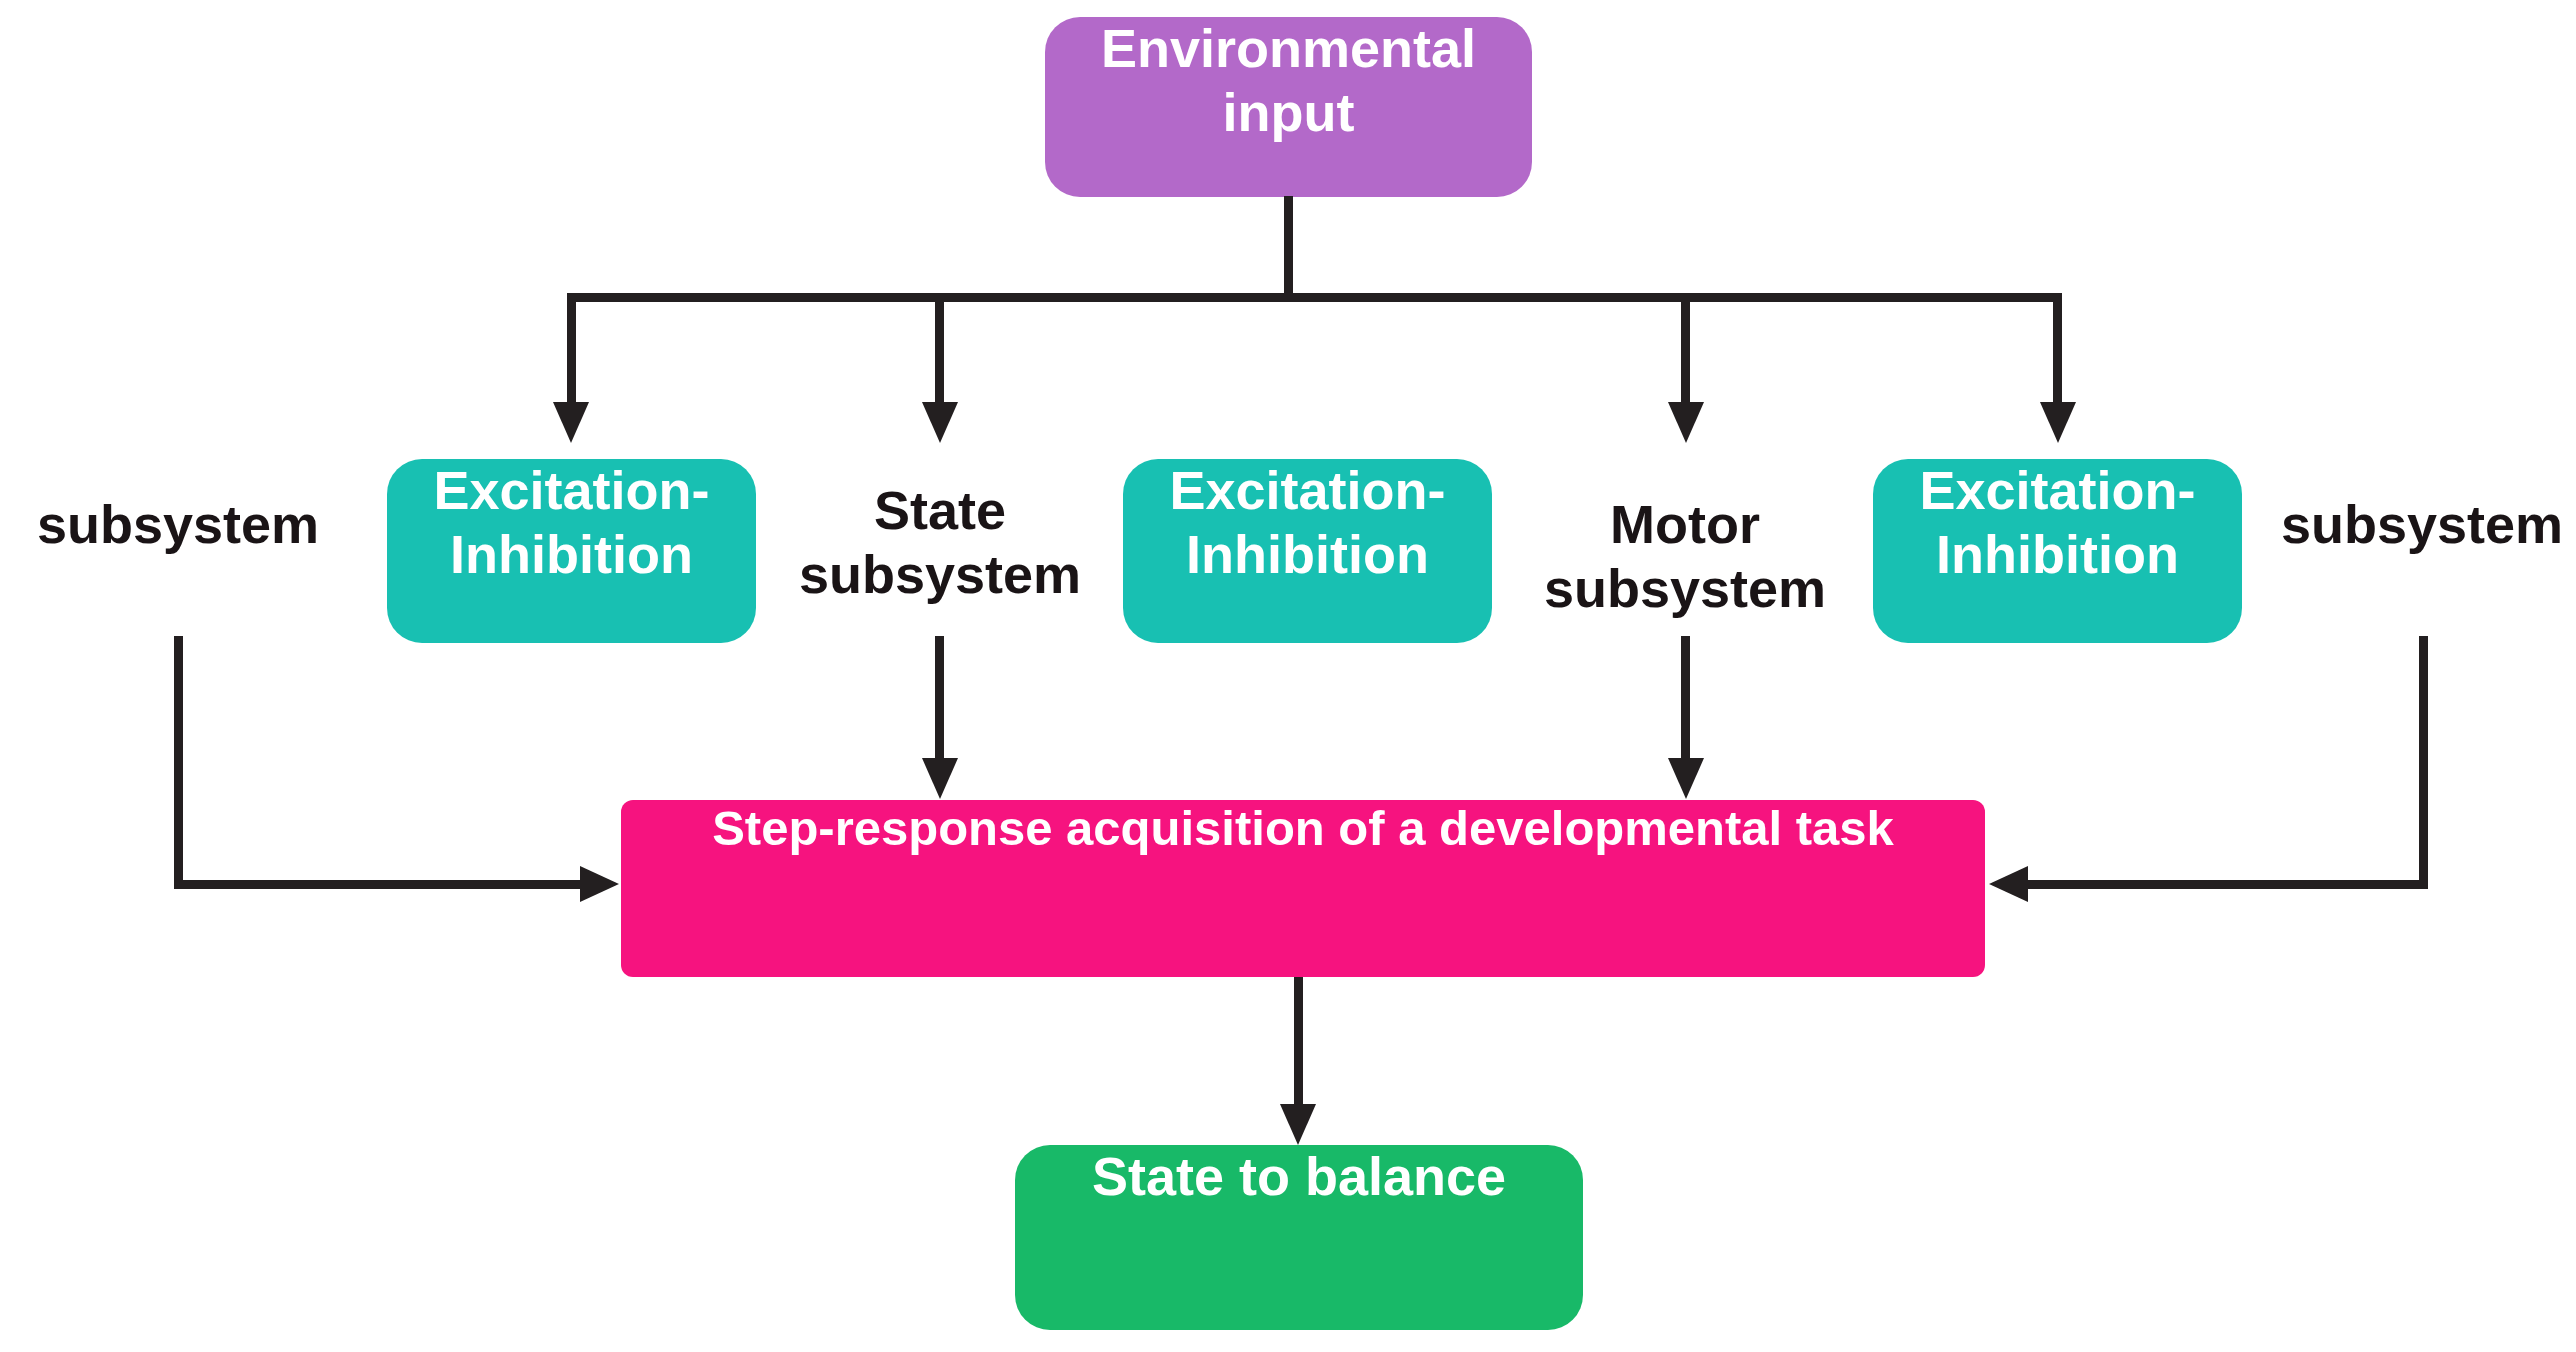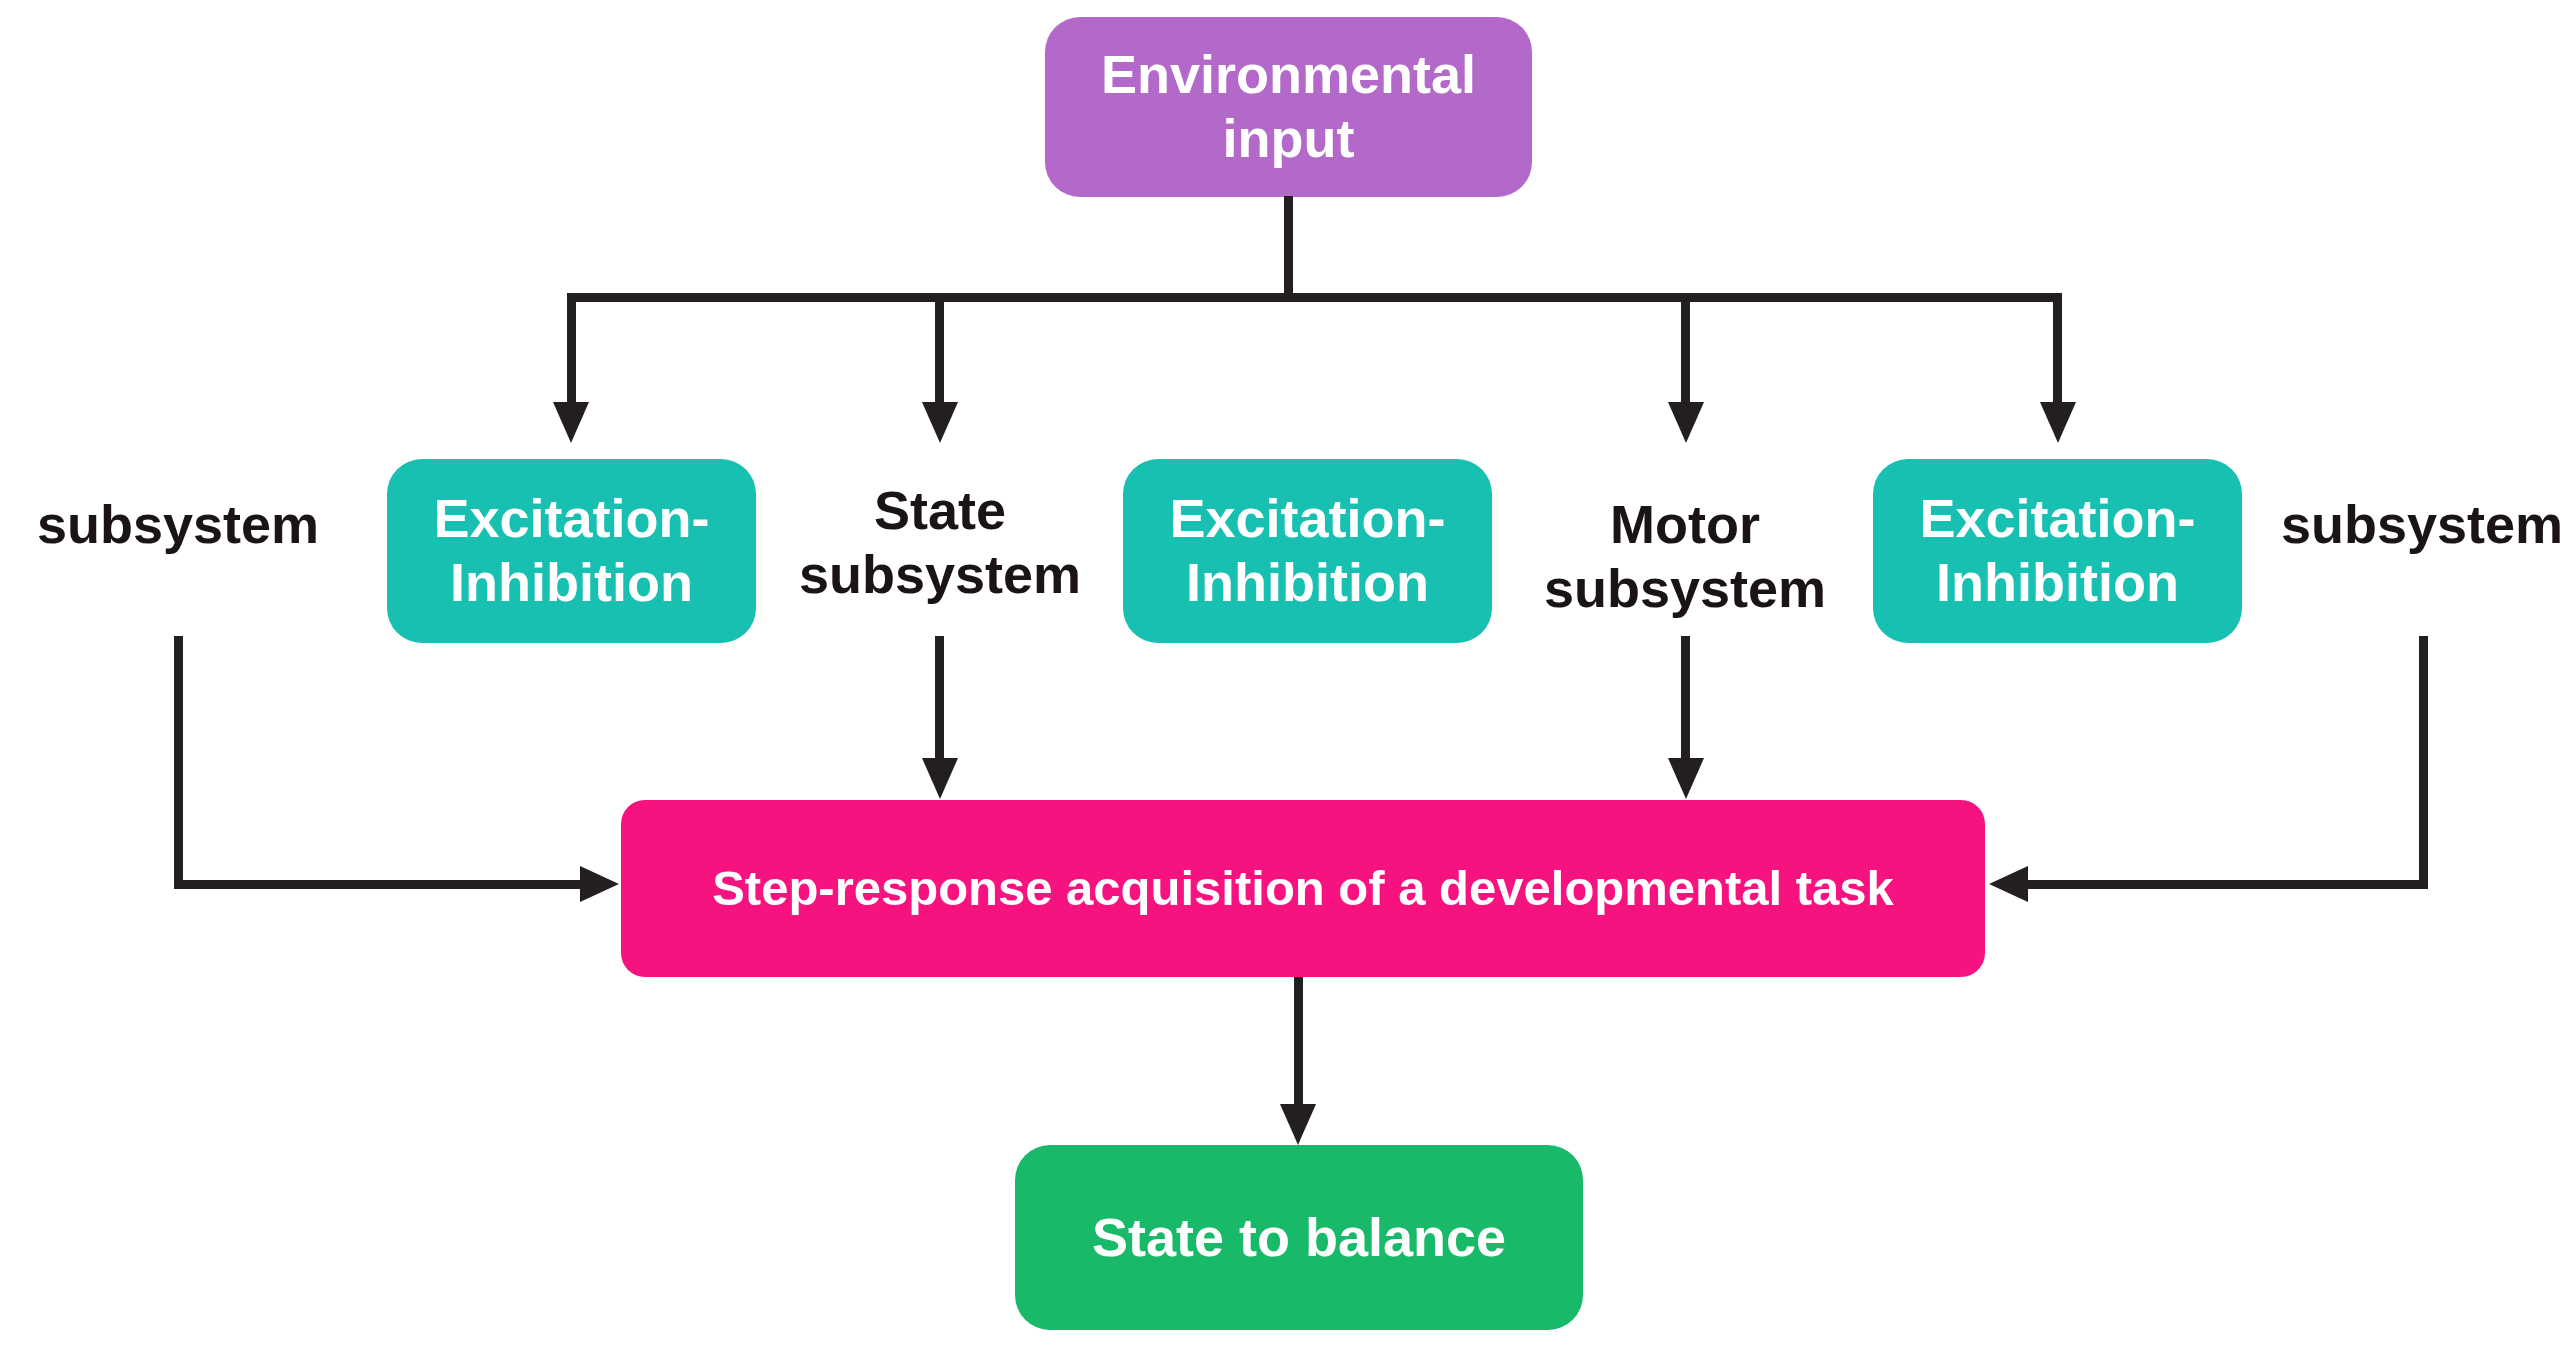"Environmental" .node { justify-content: center -> flex-start }
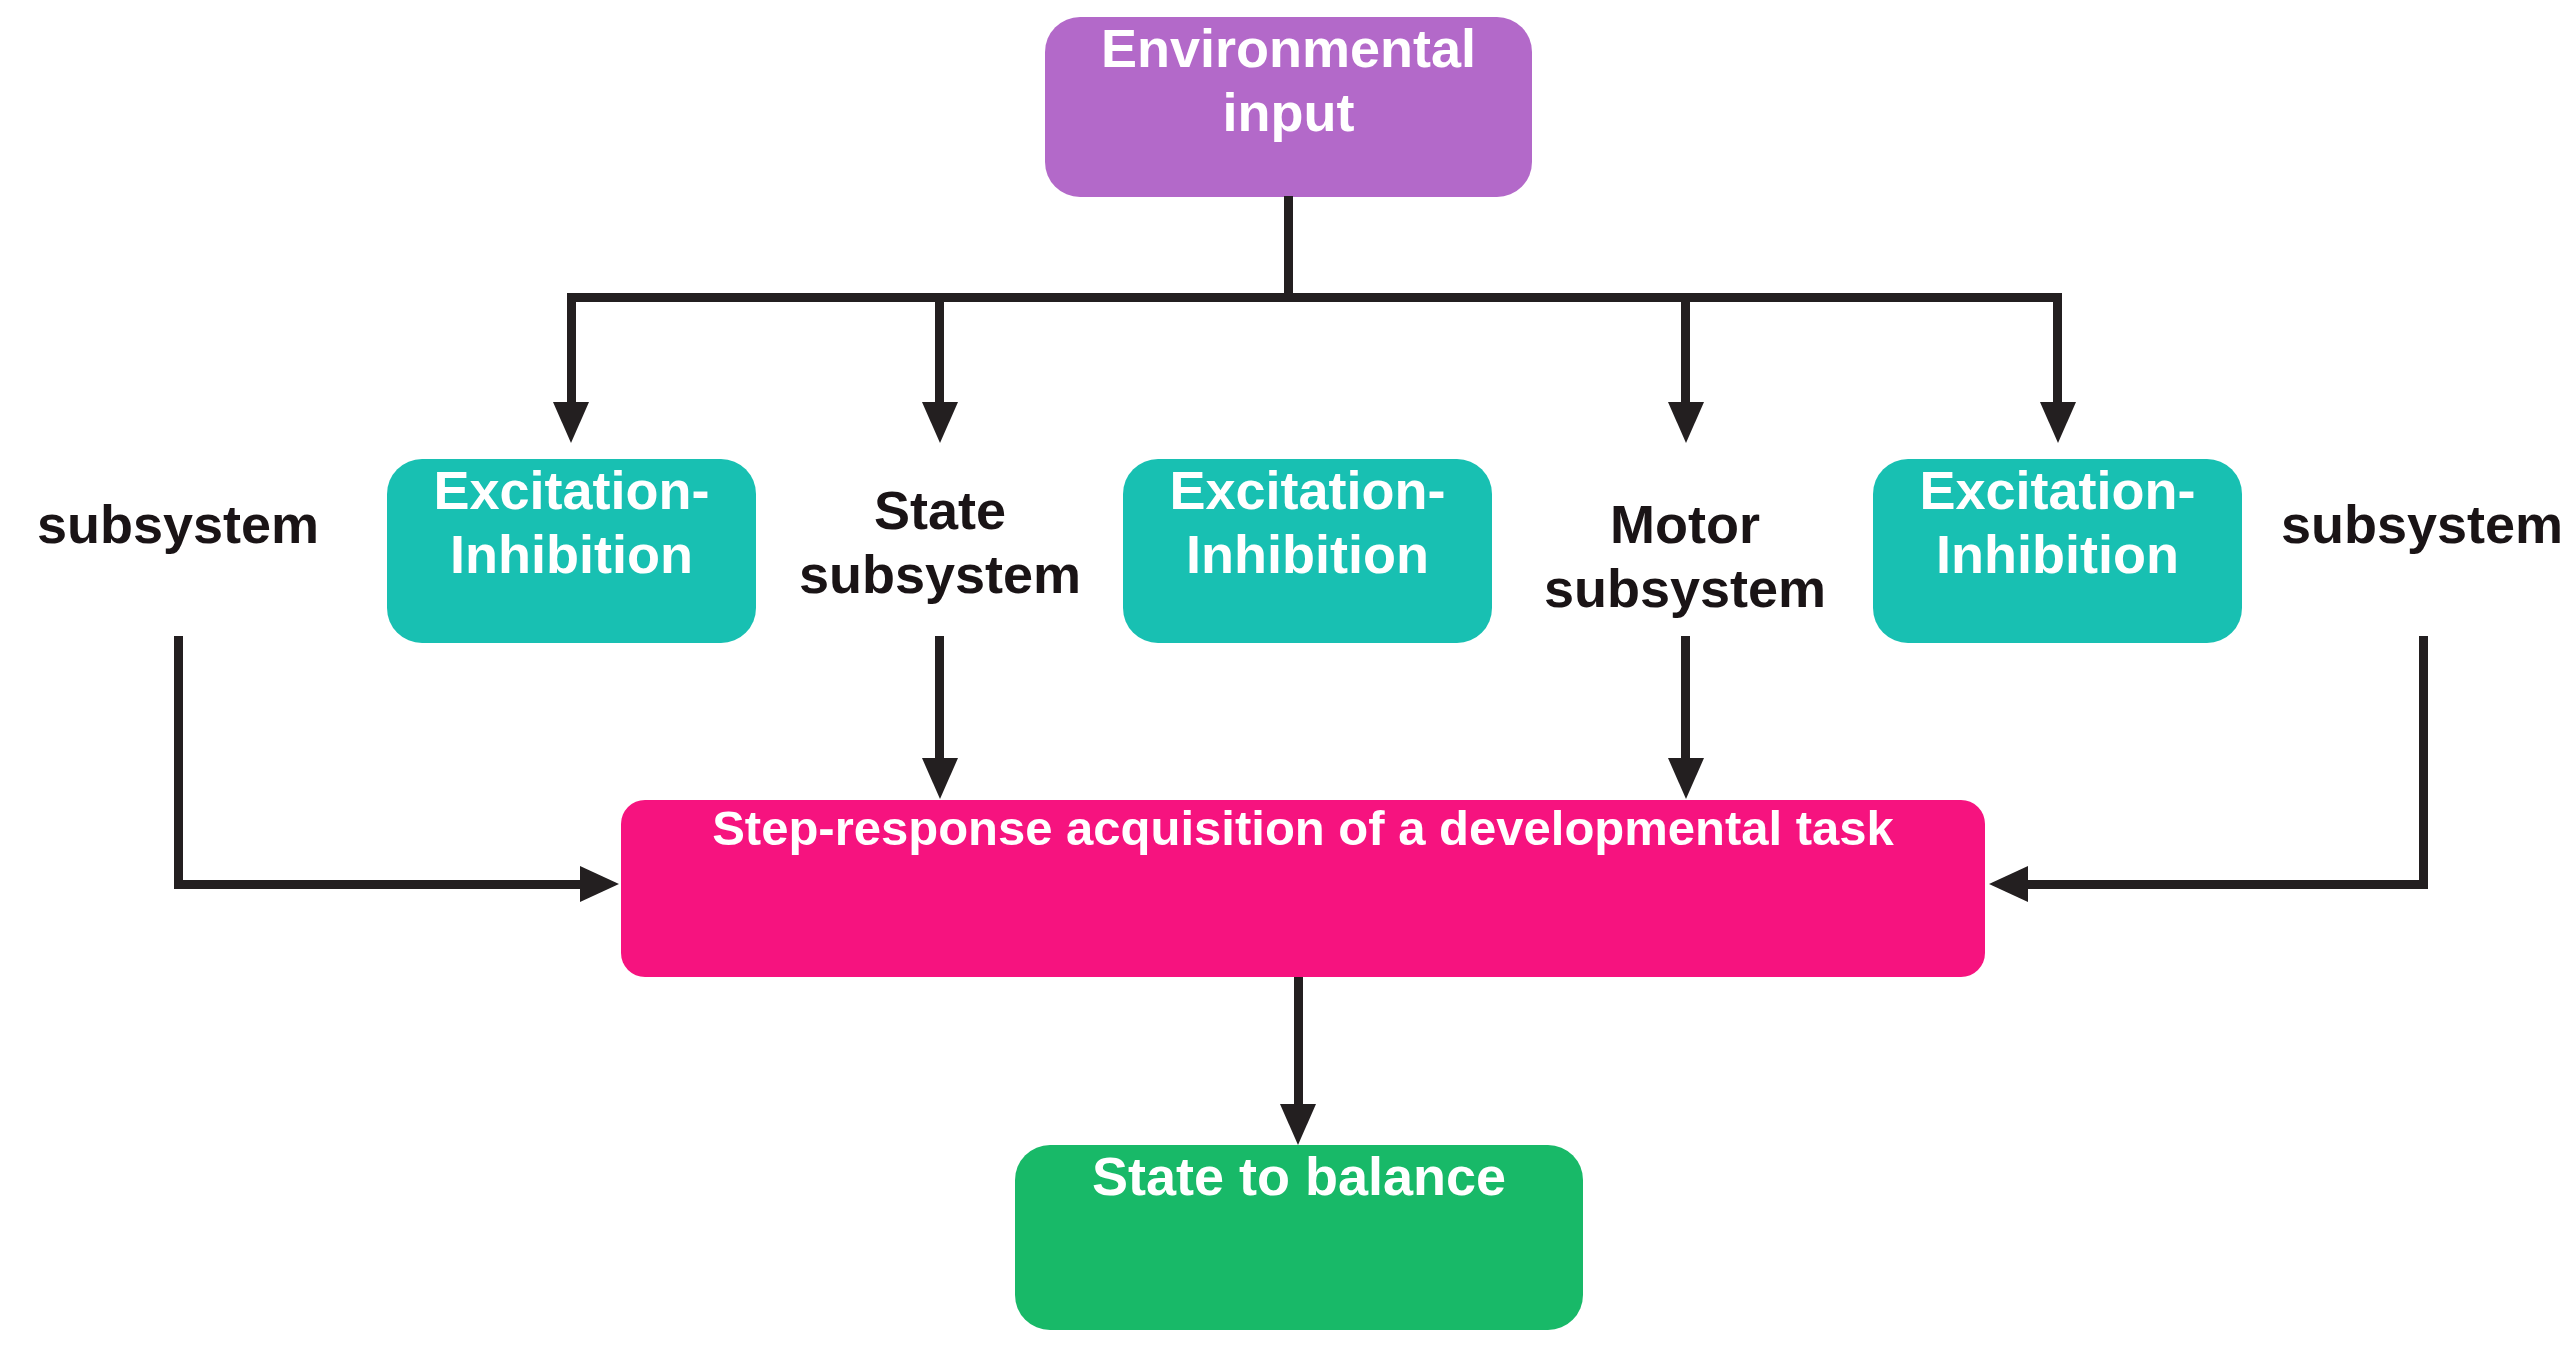"Step-response acquisition of a" #step-box { border-radius: 24px -> 12px }
